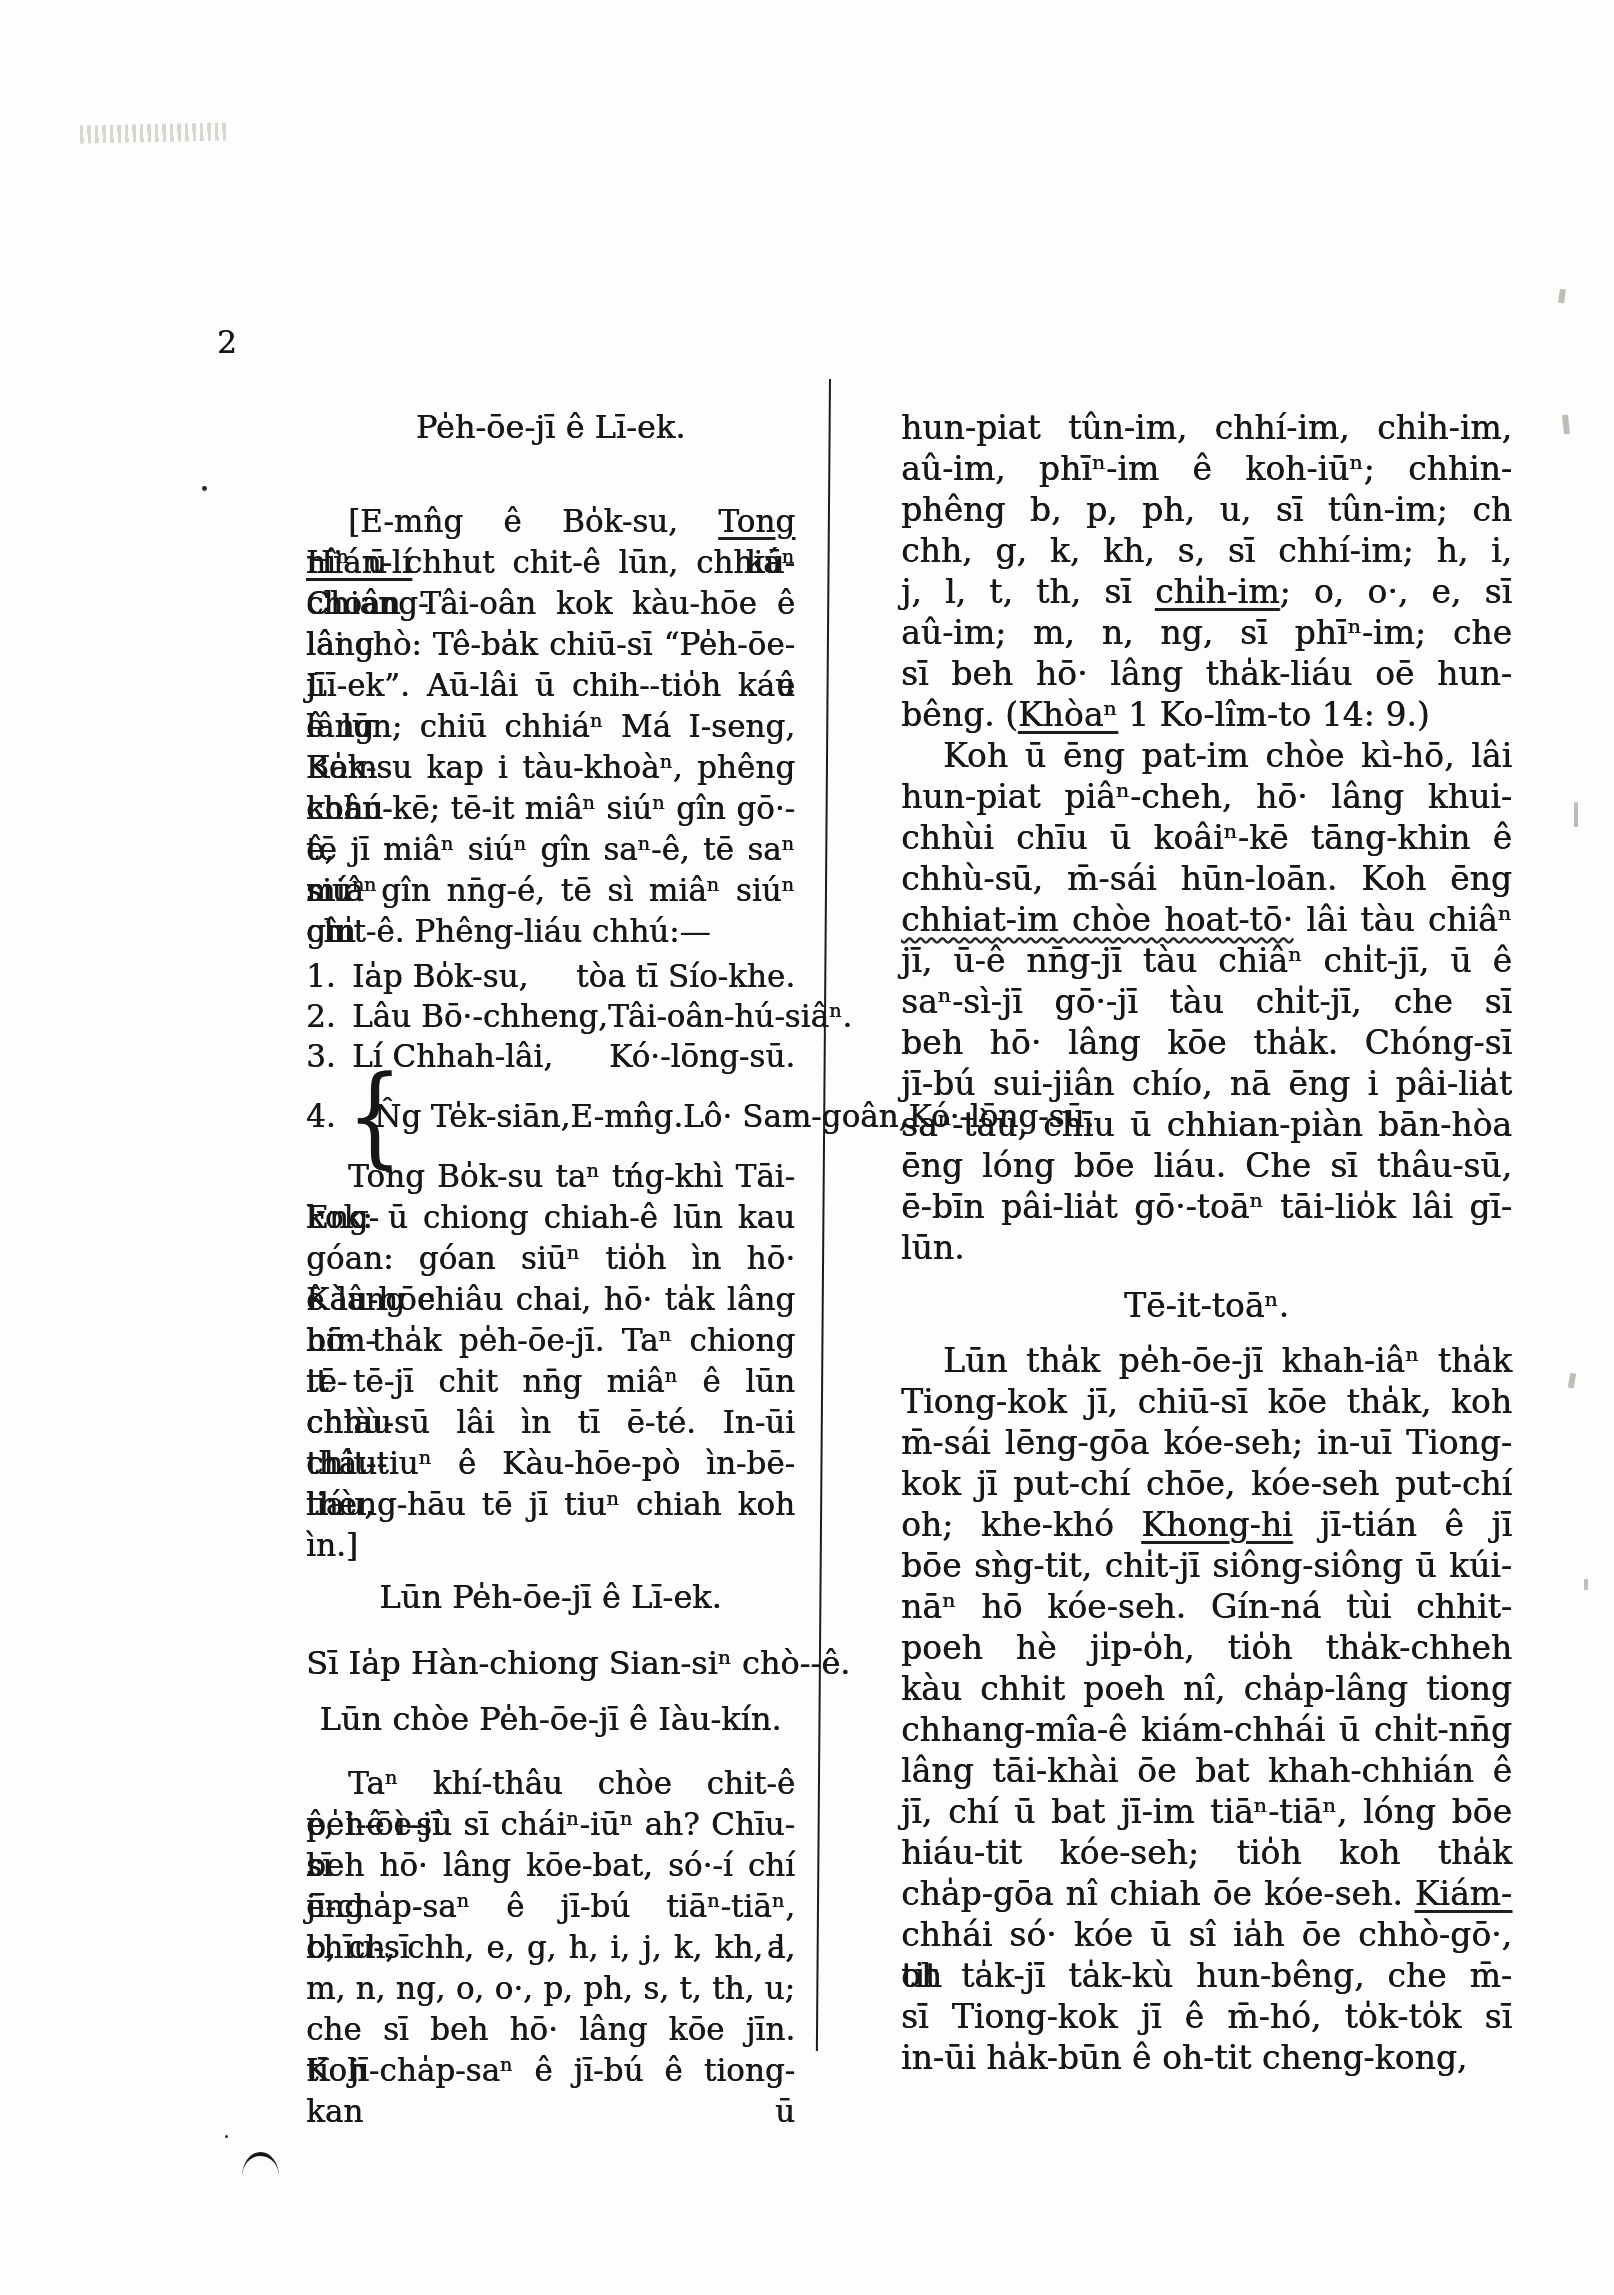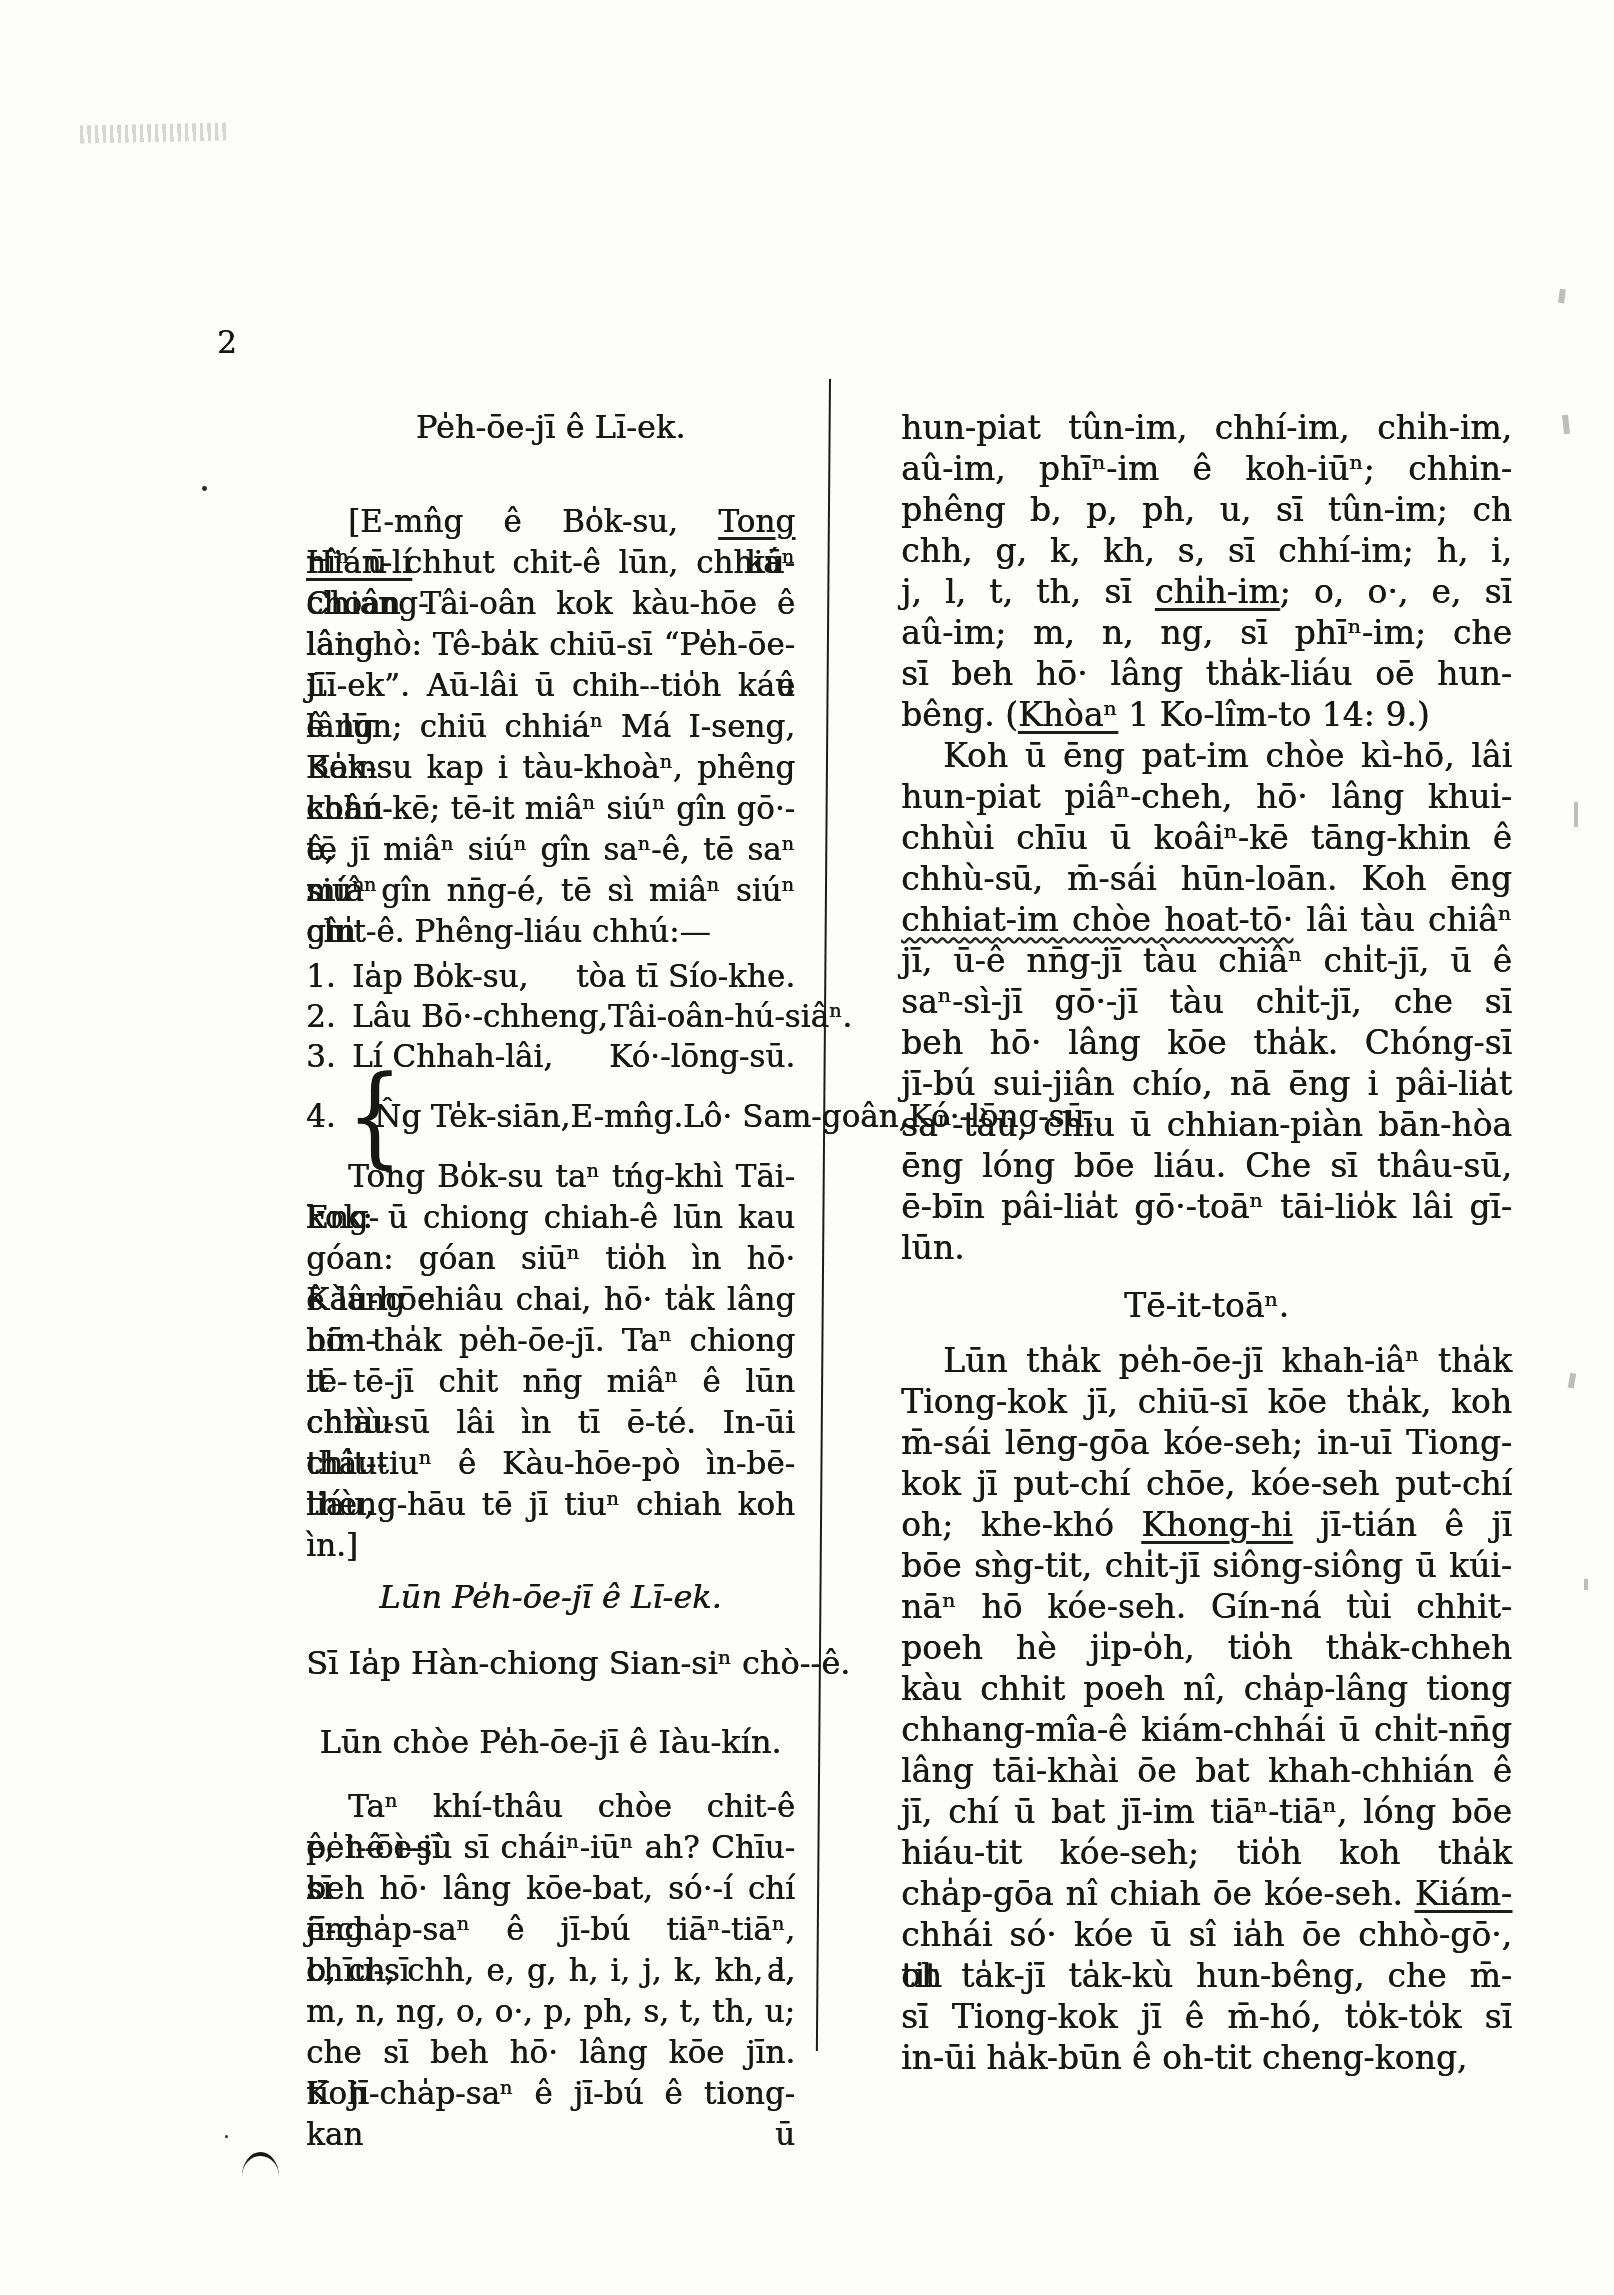"Lūn Pe̍h-ōe-jī ê Lī-ek." .mt-h2 { font-style: italic -> none }
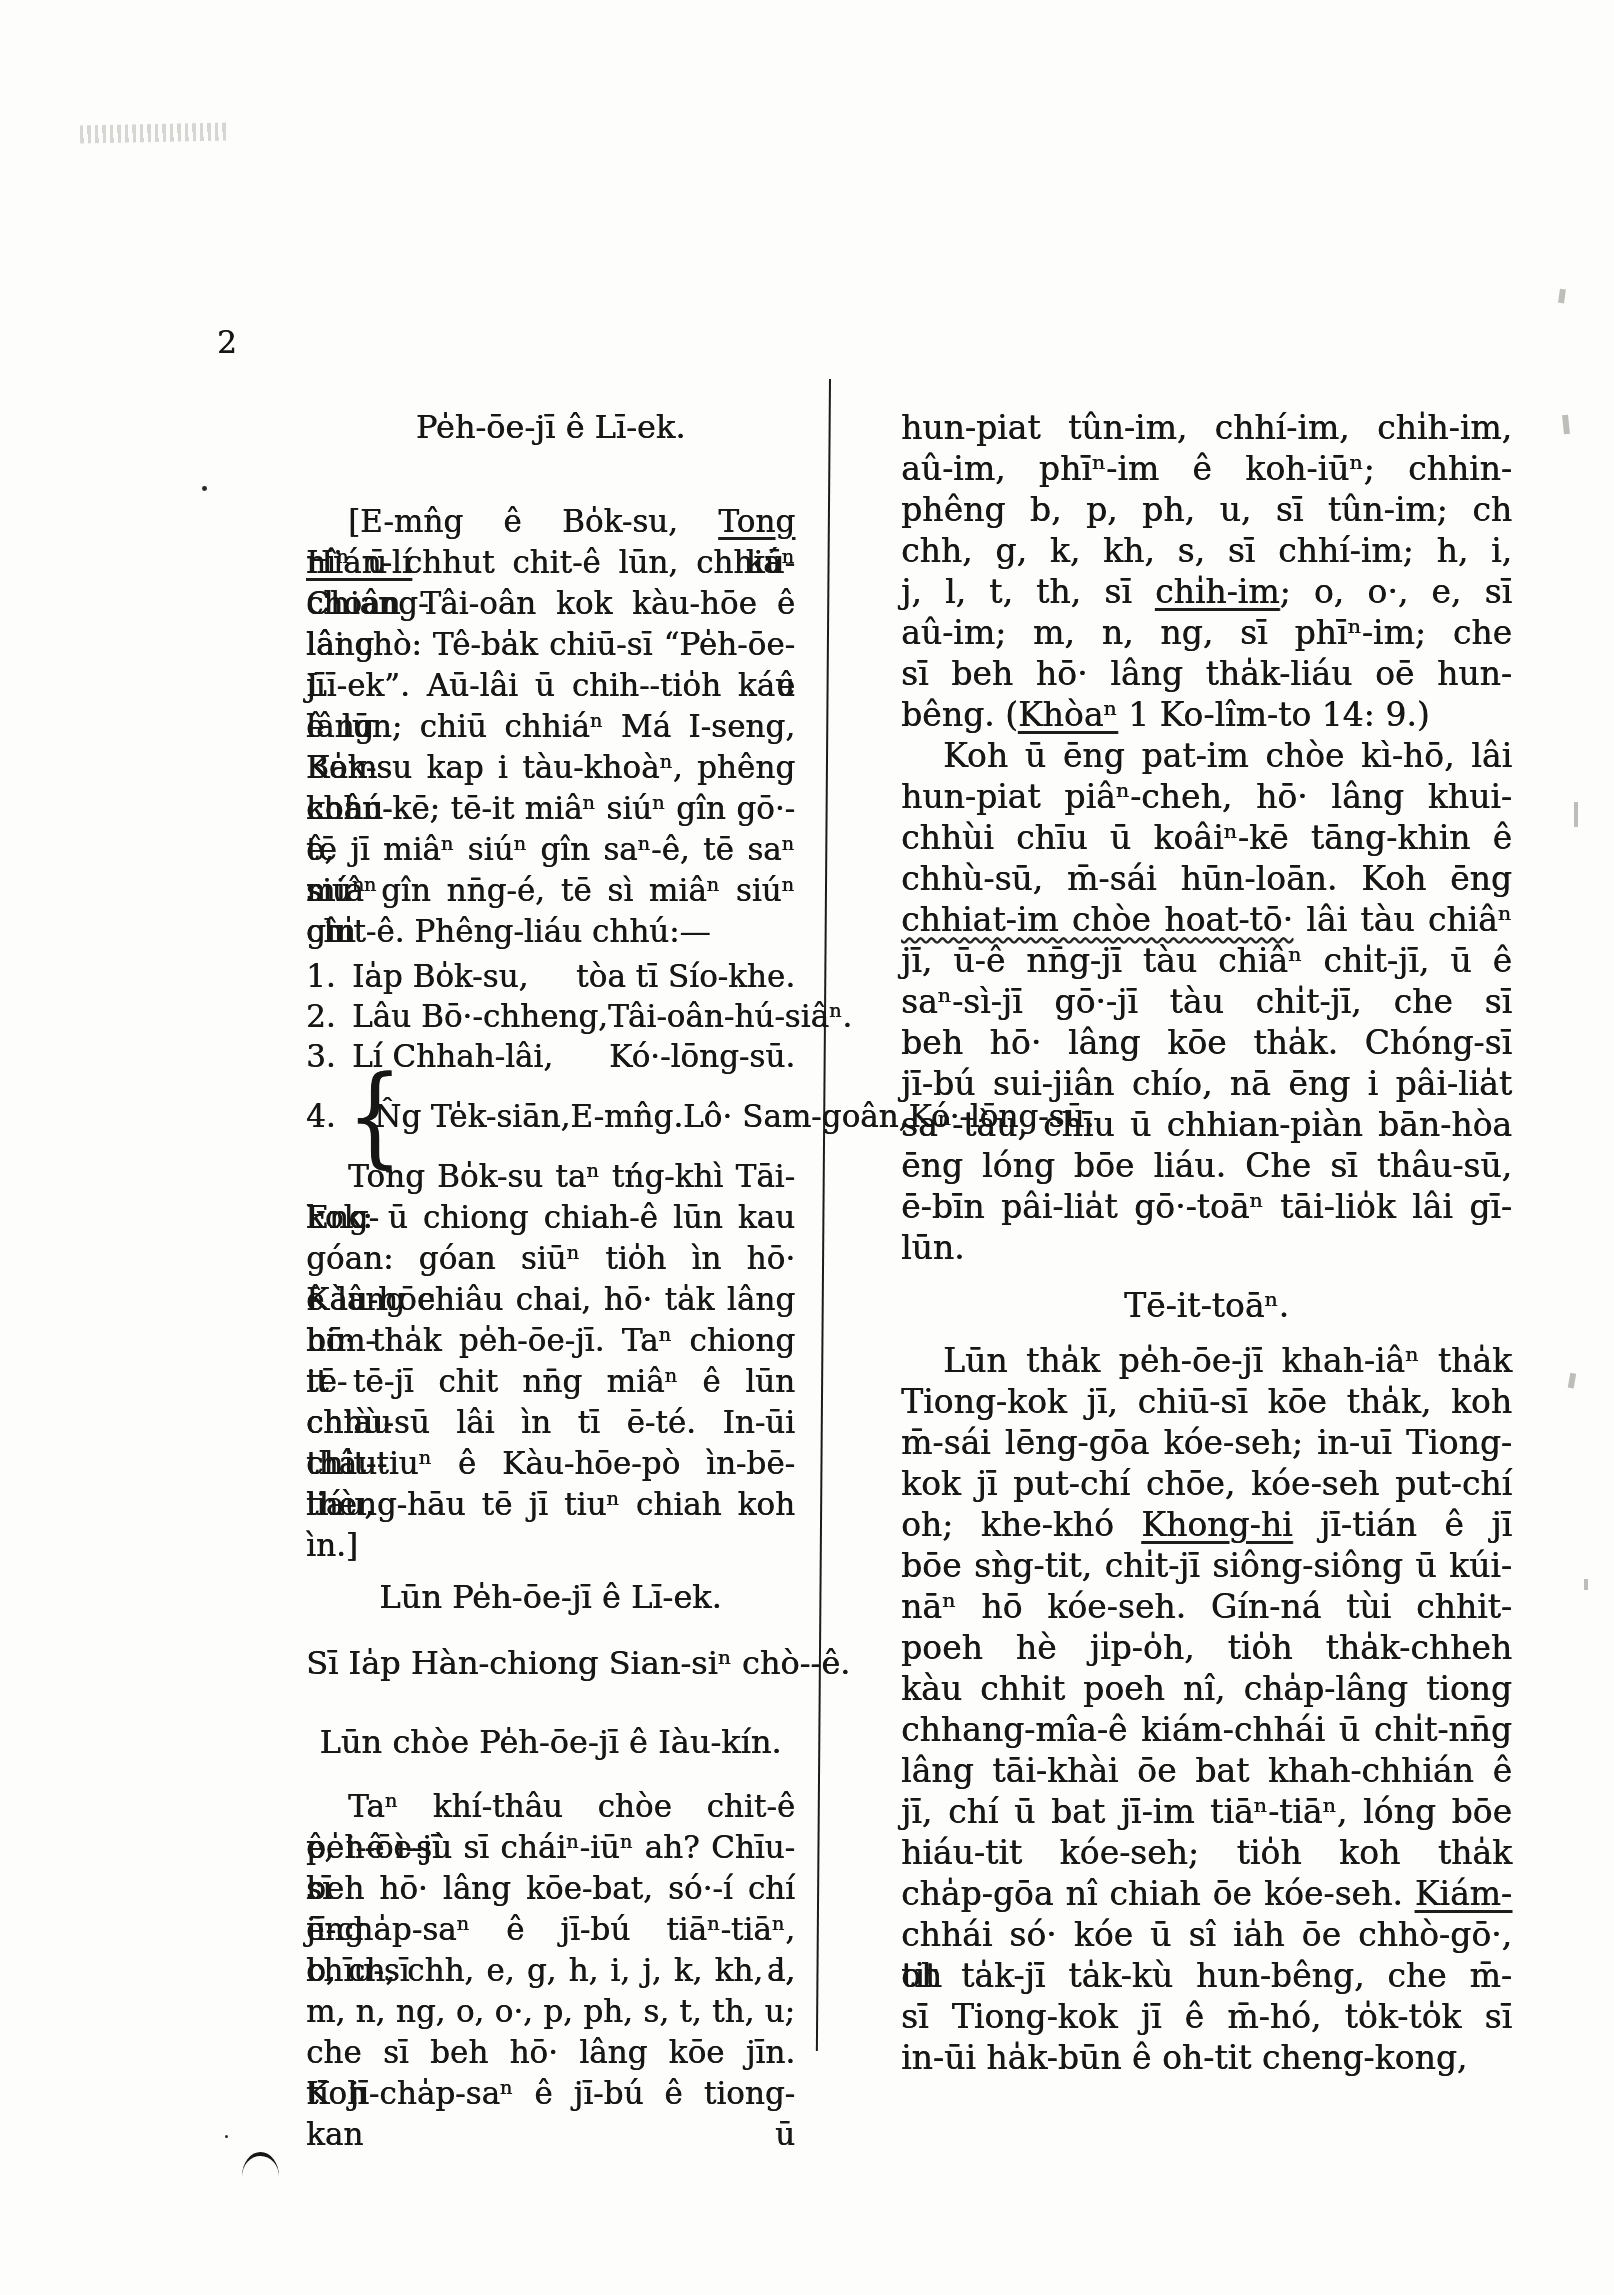"Lūn chòe Pe̍h-ōe-jī ê Iàu-kín." .mt-h3 { margin-top: 38px -> 15px }
